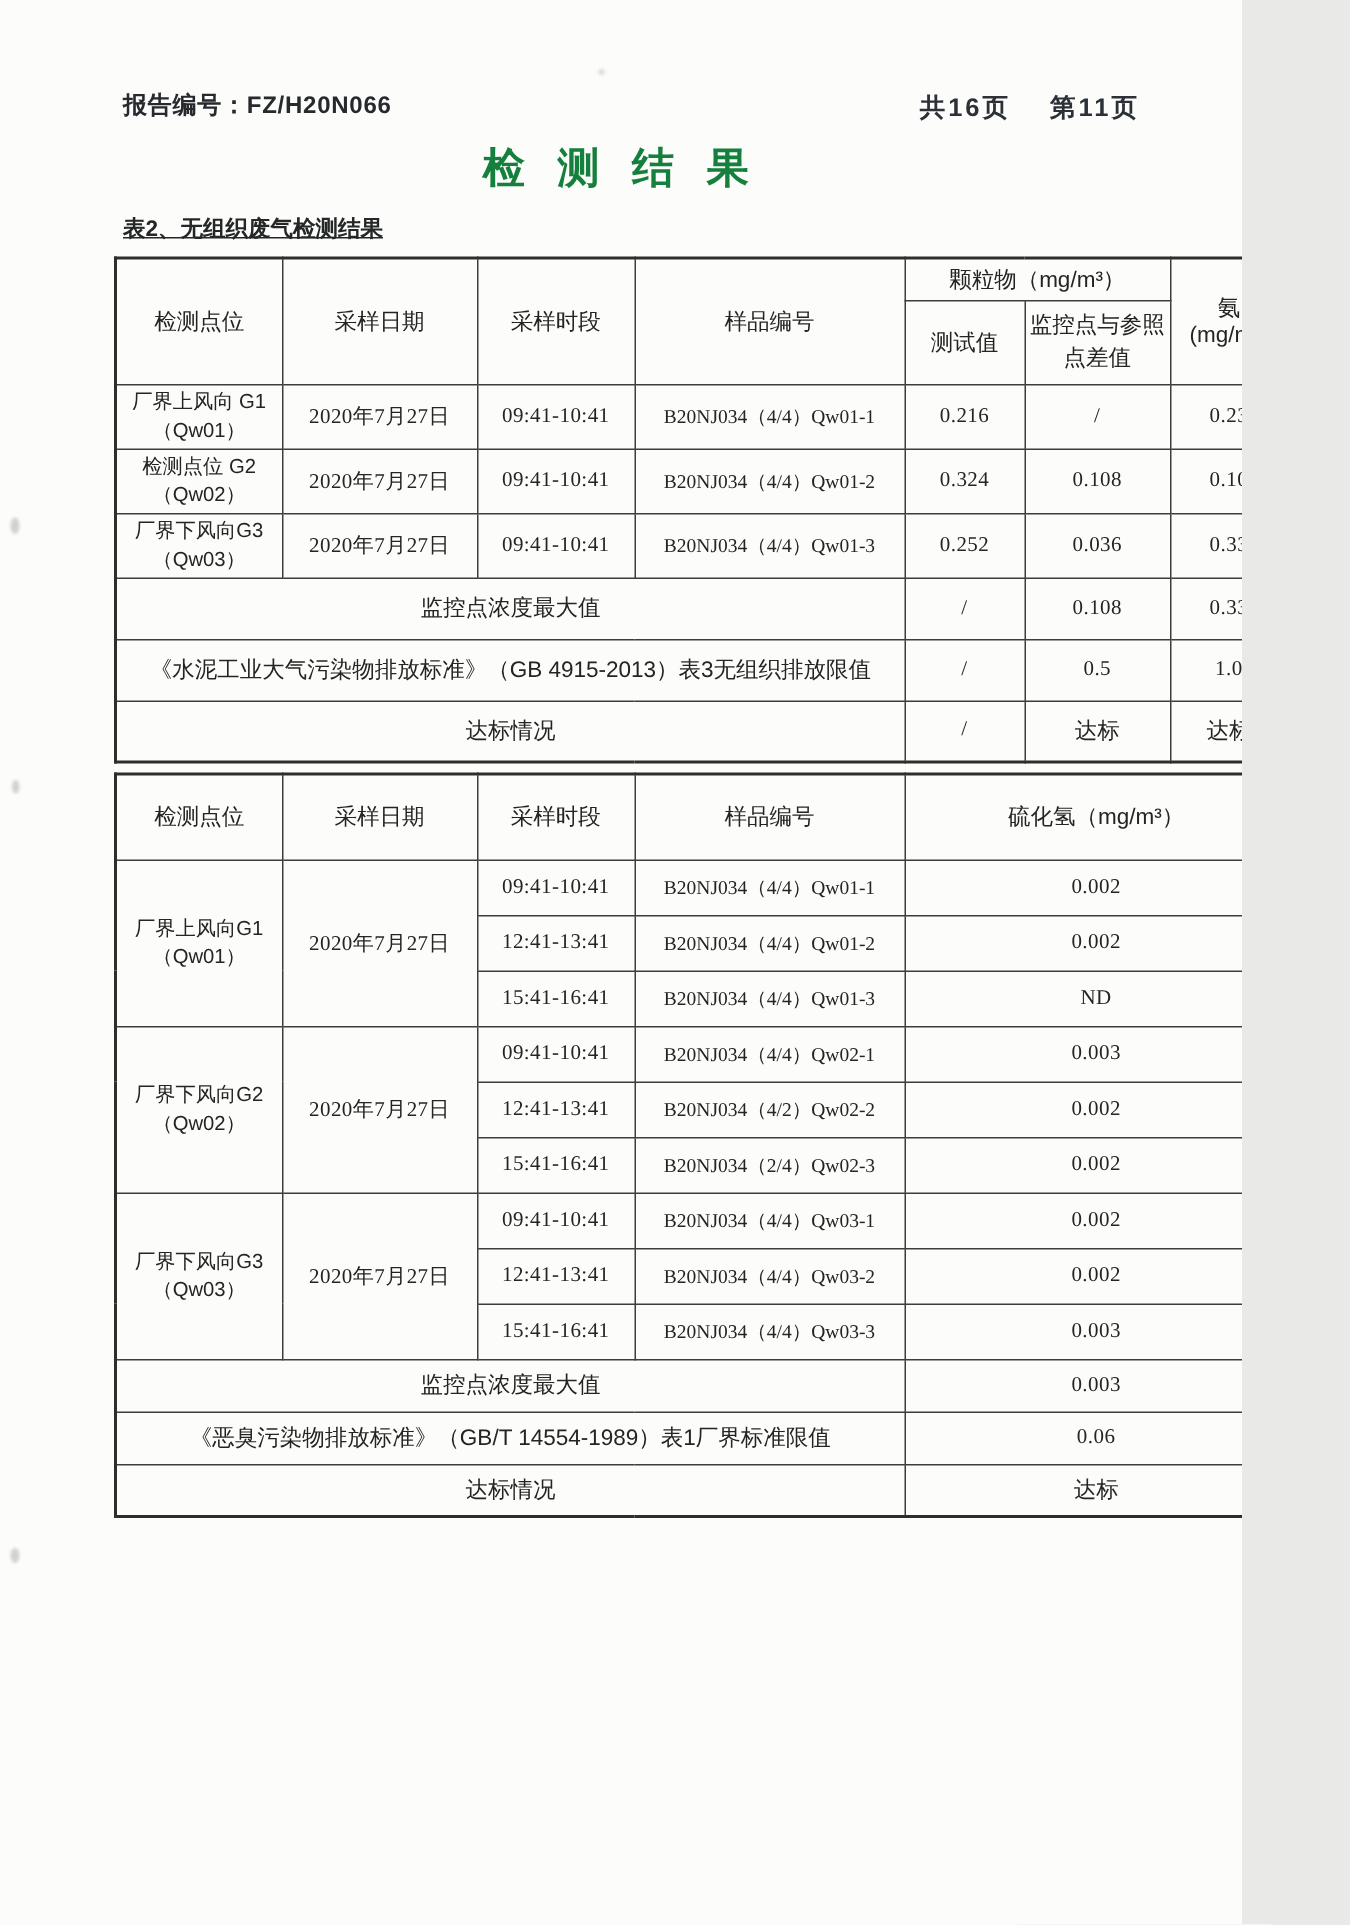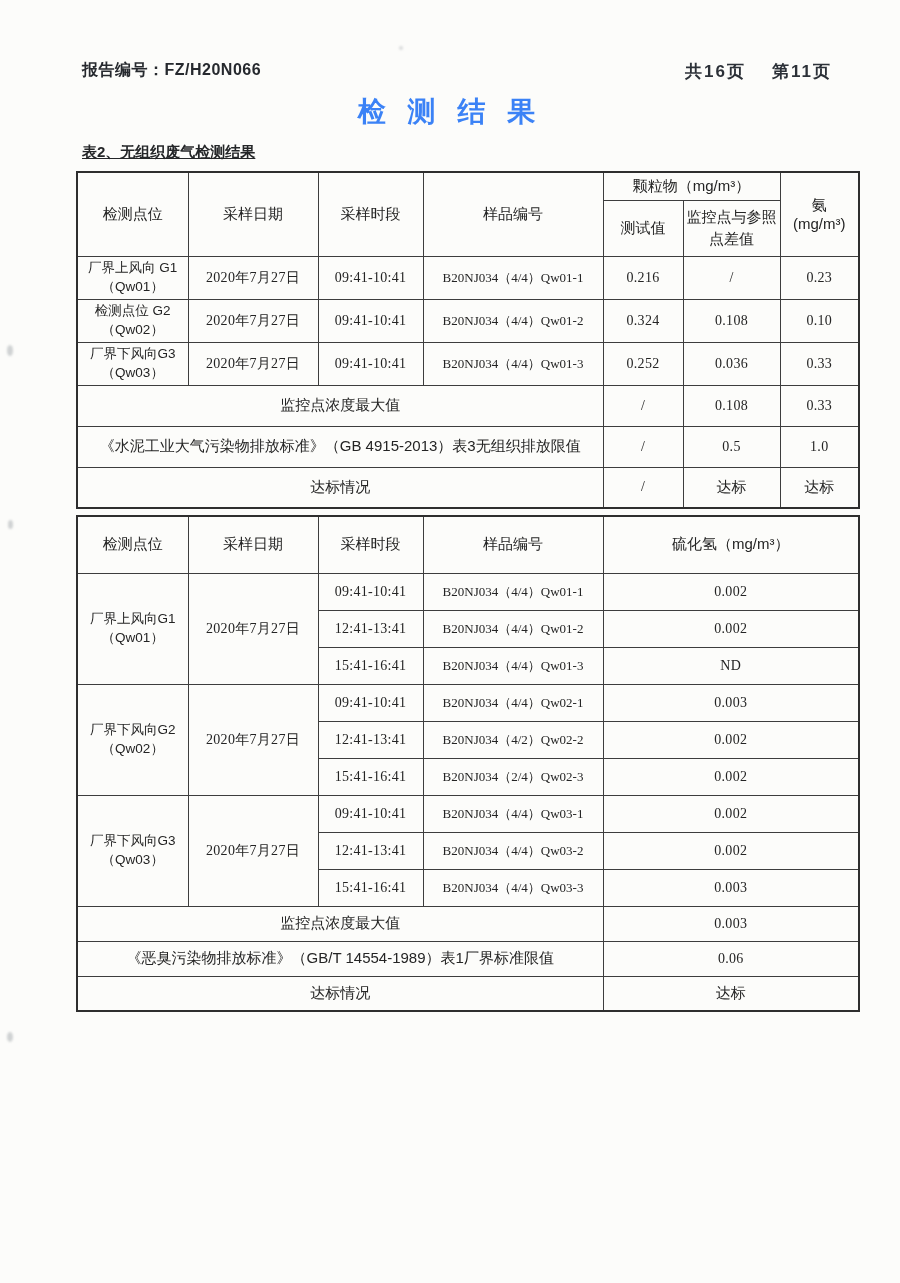"报告编号：FZ/H20N066" .page { width: 900px -> 828px }
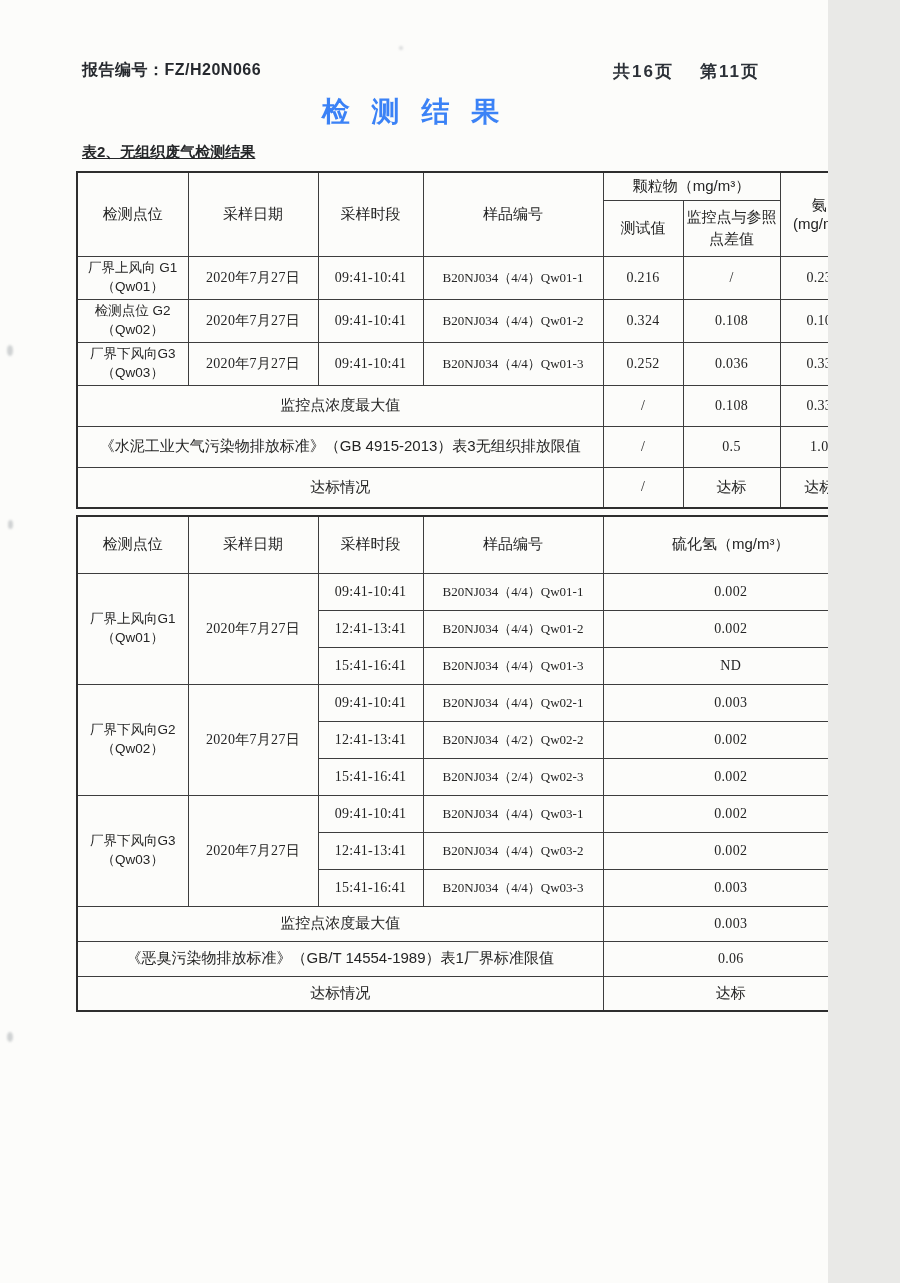"检 测 结 果" .doc-title { color: #3b82f6 -> #15803d }
